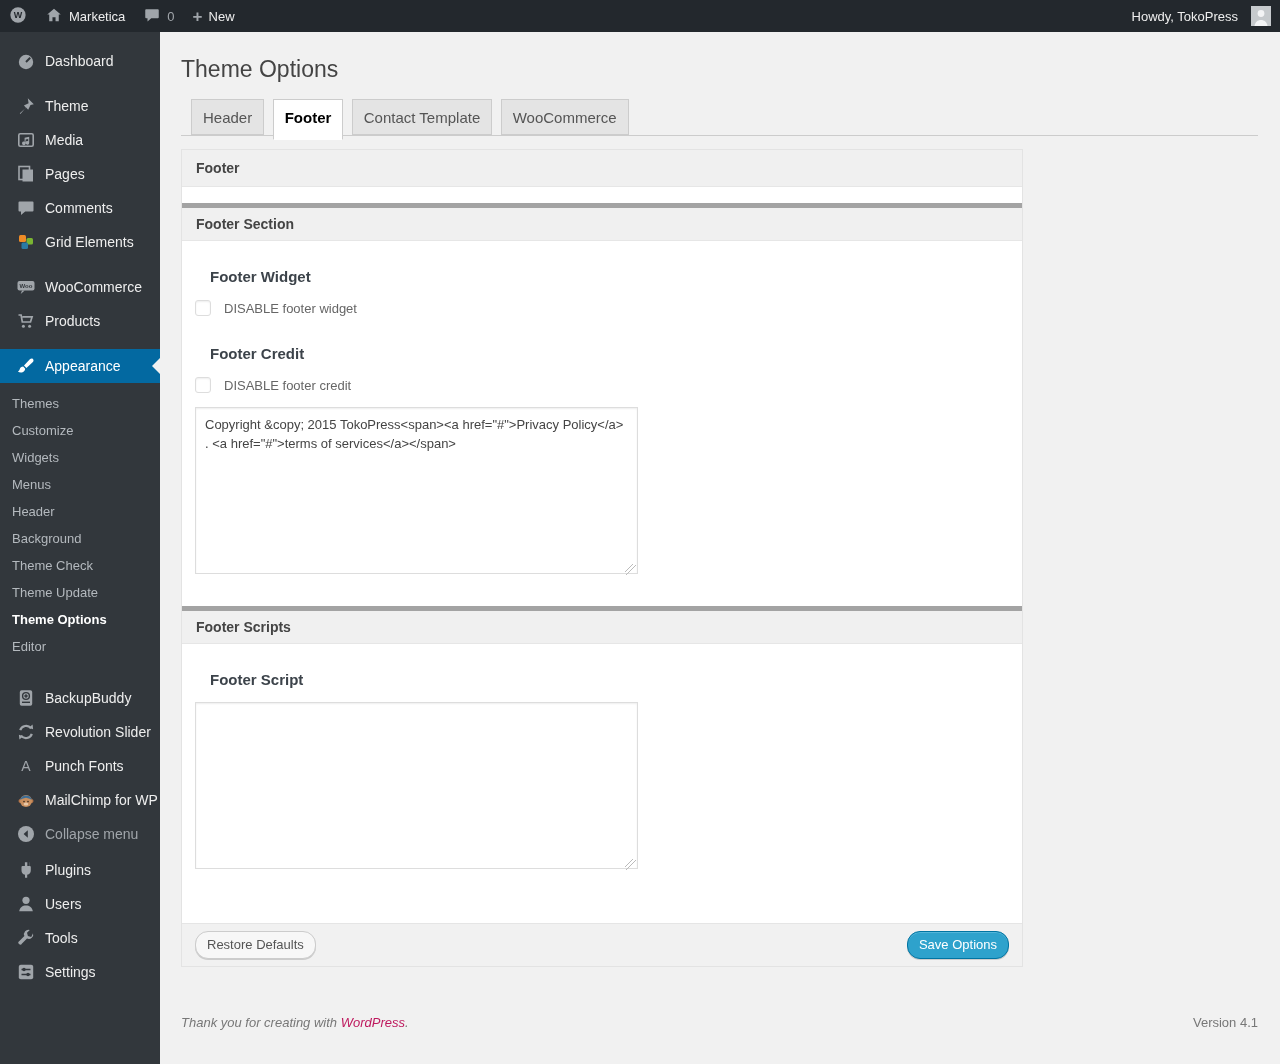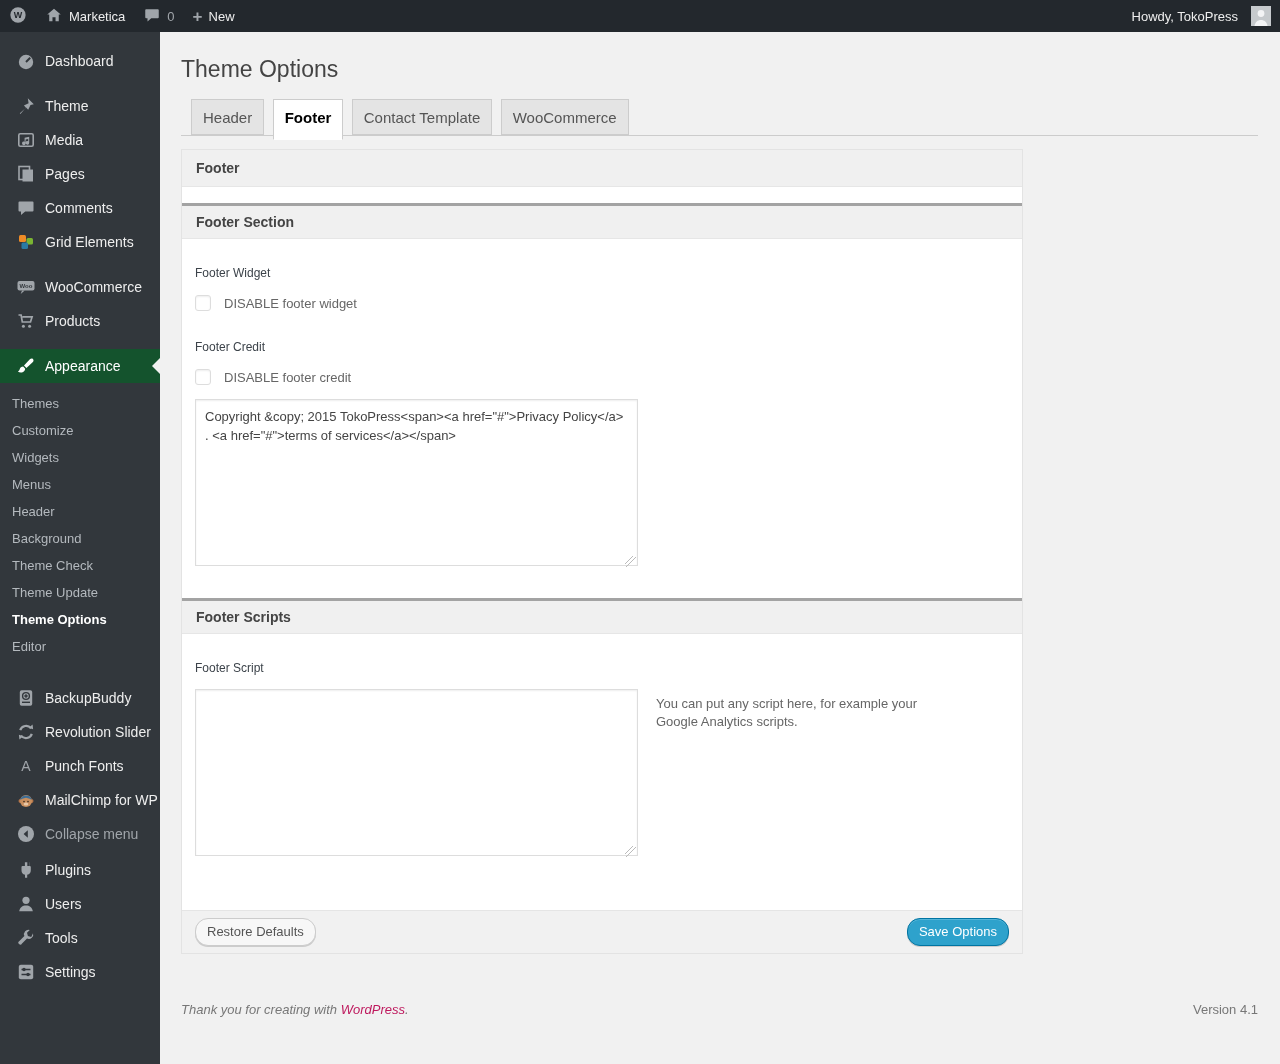"Footer Section" .sec-header { border-top: 3px solid #a3a3a3 -> 5px solid #a3a3a3 }
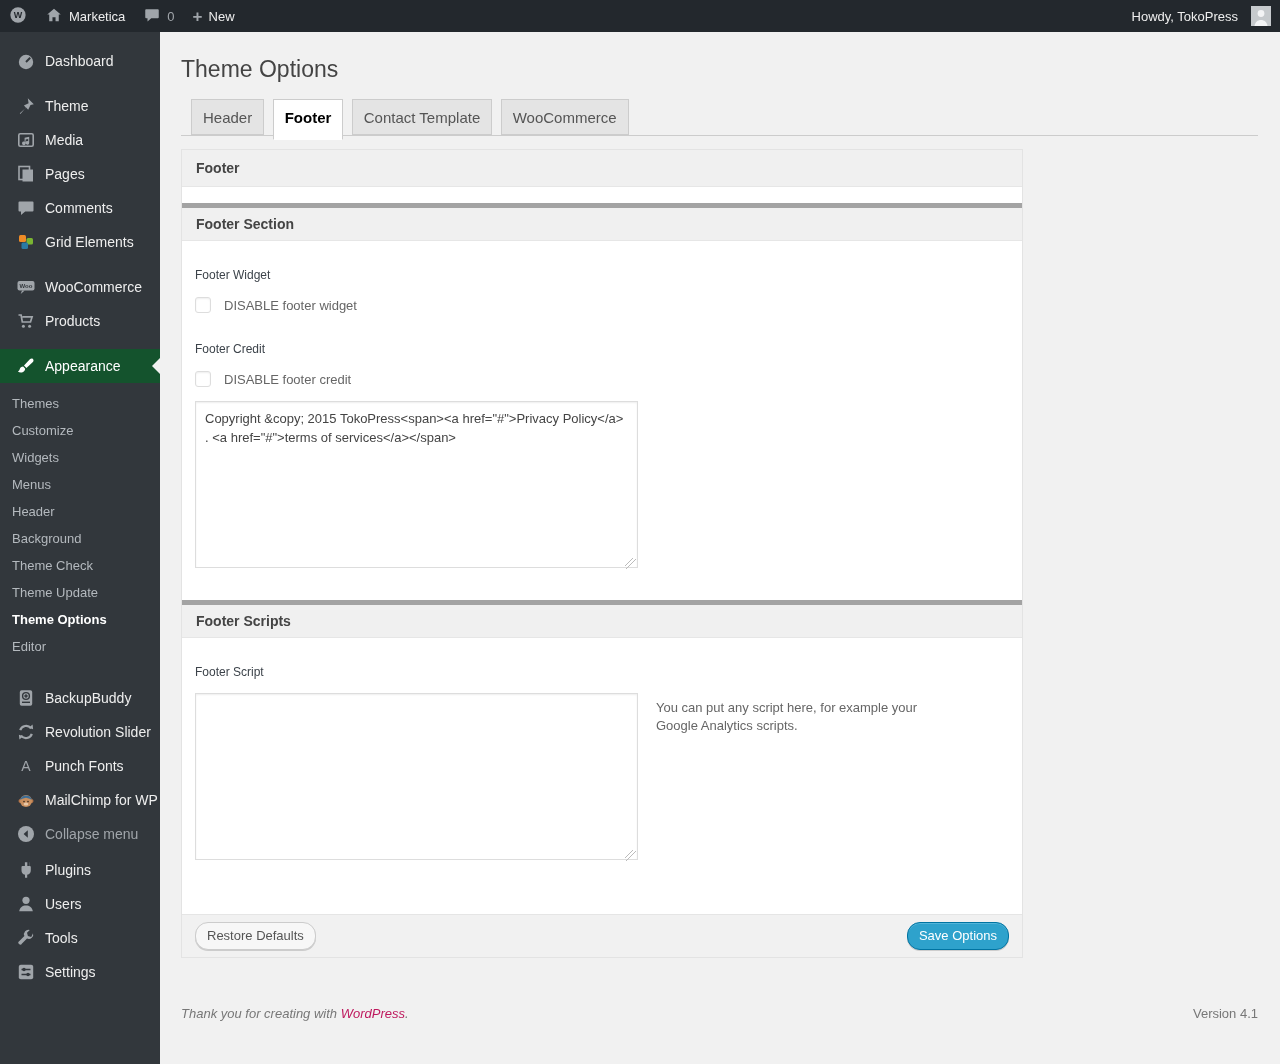"Footer Widget" .field-label { font-size: 12px -> 15px; font-weight: 400 -> 700; margin-left: none -> 15px }
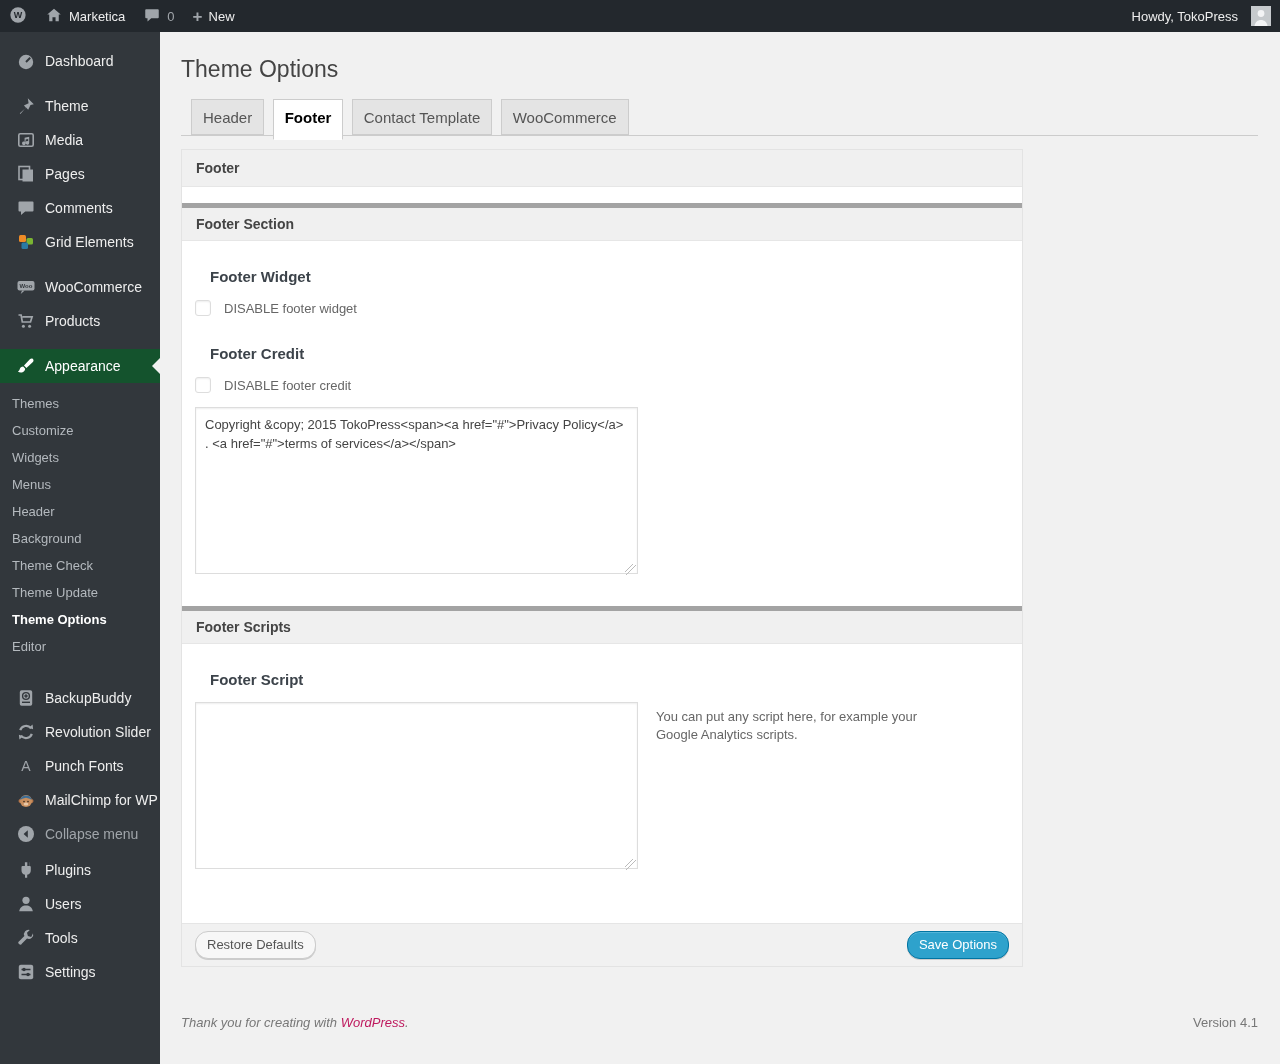"Appearance" .mi.active { background: #14532d -> #0369a1 }
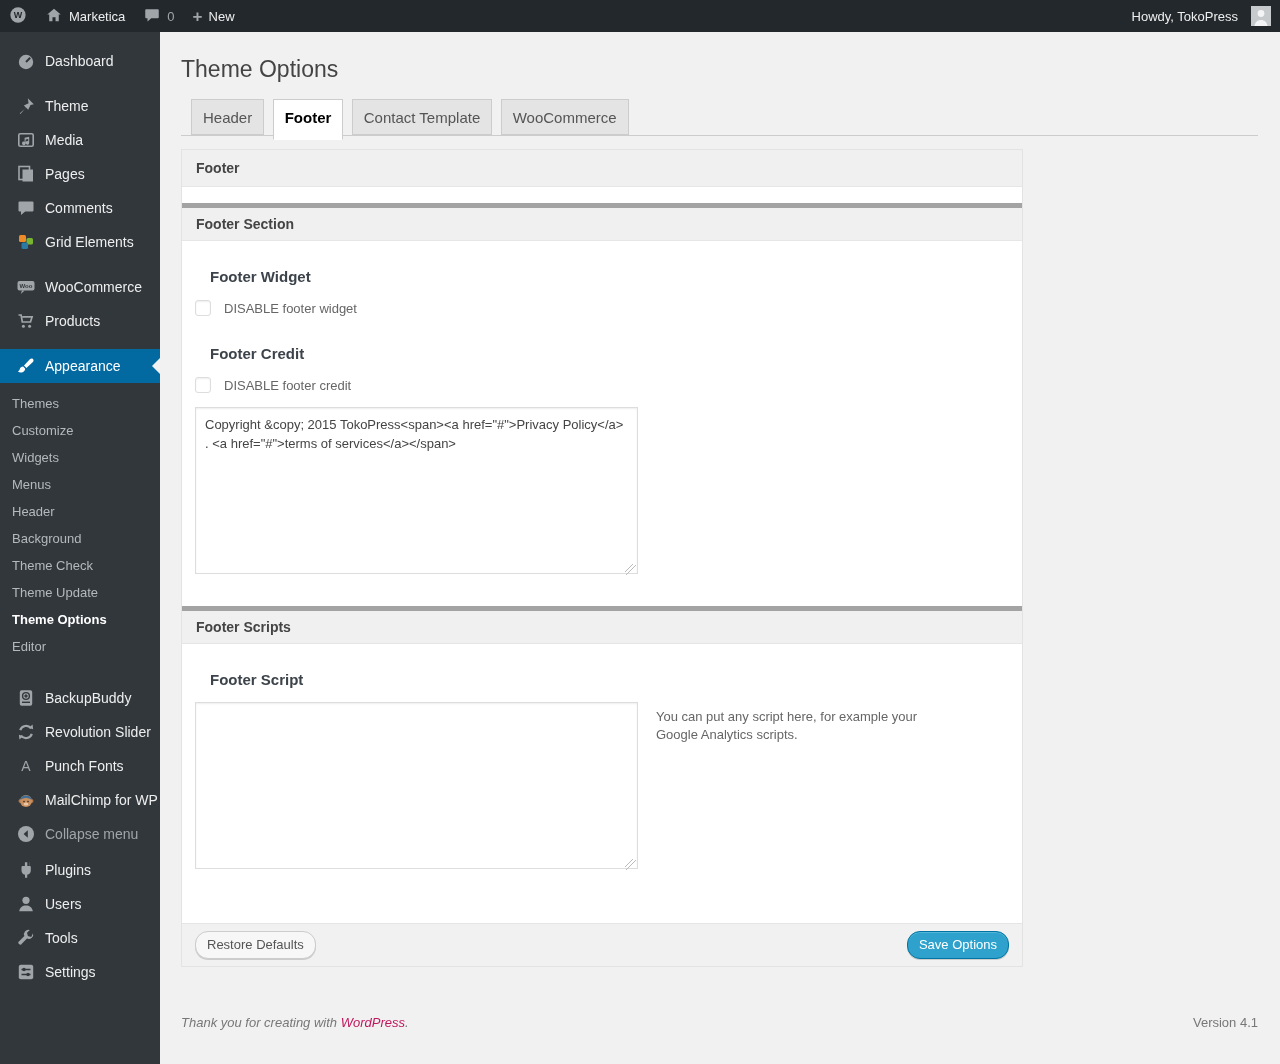"You can put any script" div.help { html: <div>You can put any script here, for example your Google Analytics scripts.</div> -> none }
